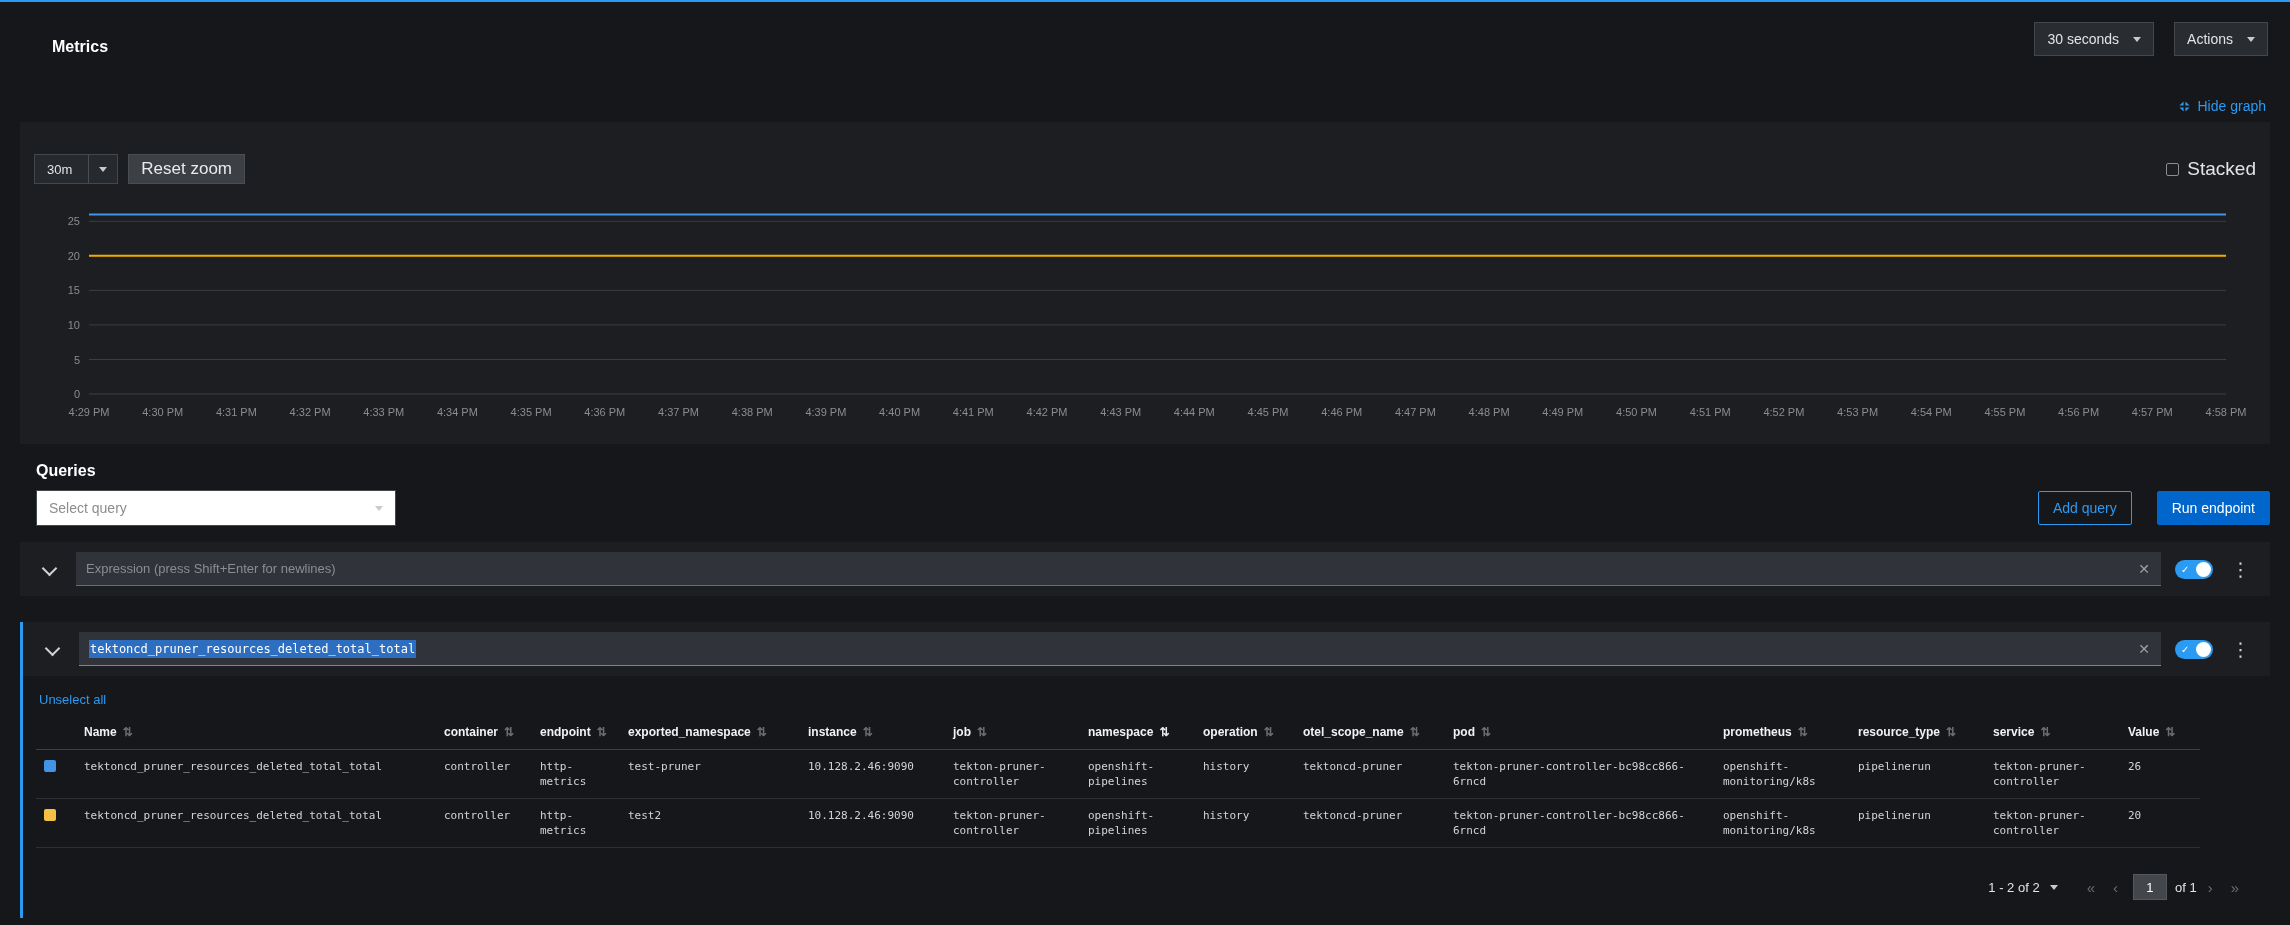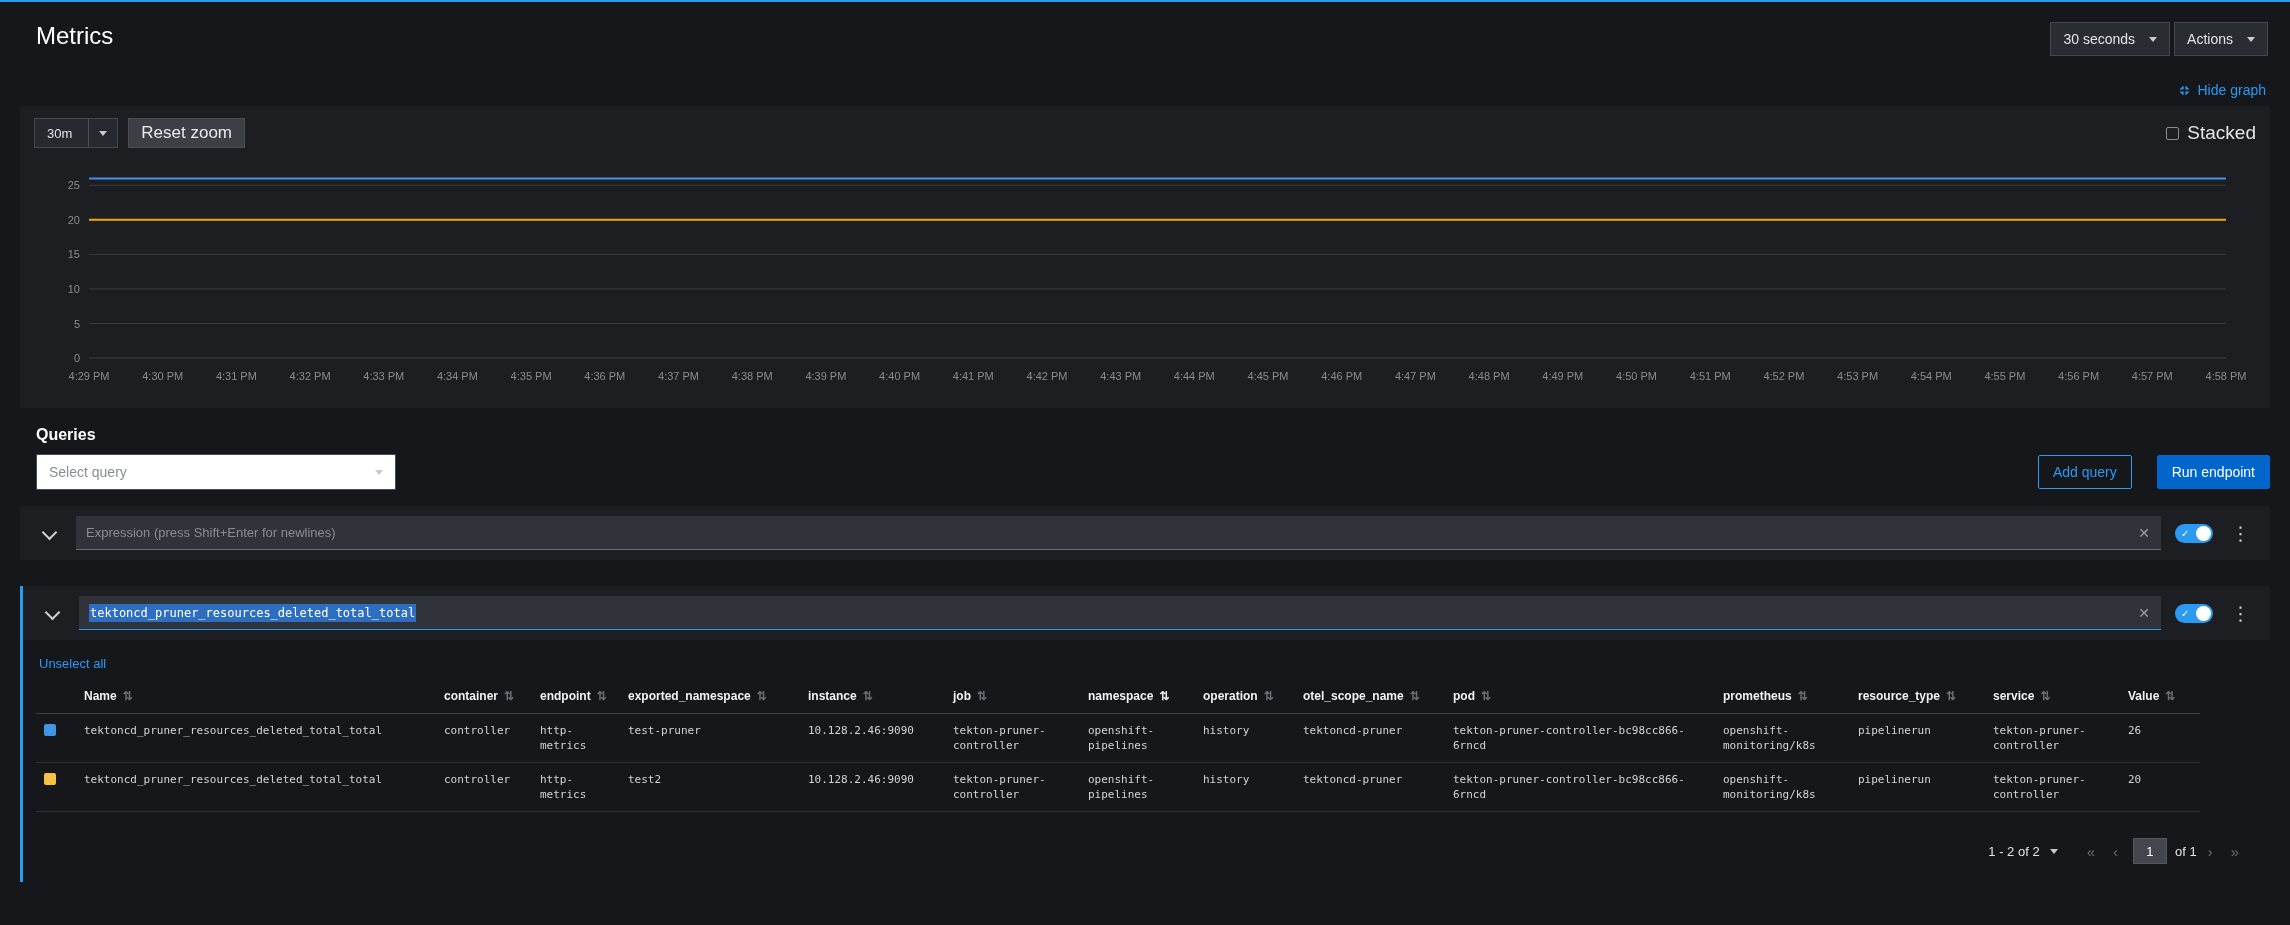"Metrics" h1 { font-size: 24px -> 16px; font-weight: 400 -> 700; margin: 0 -> 16px }
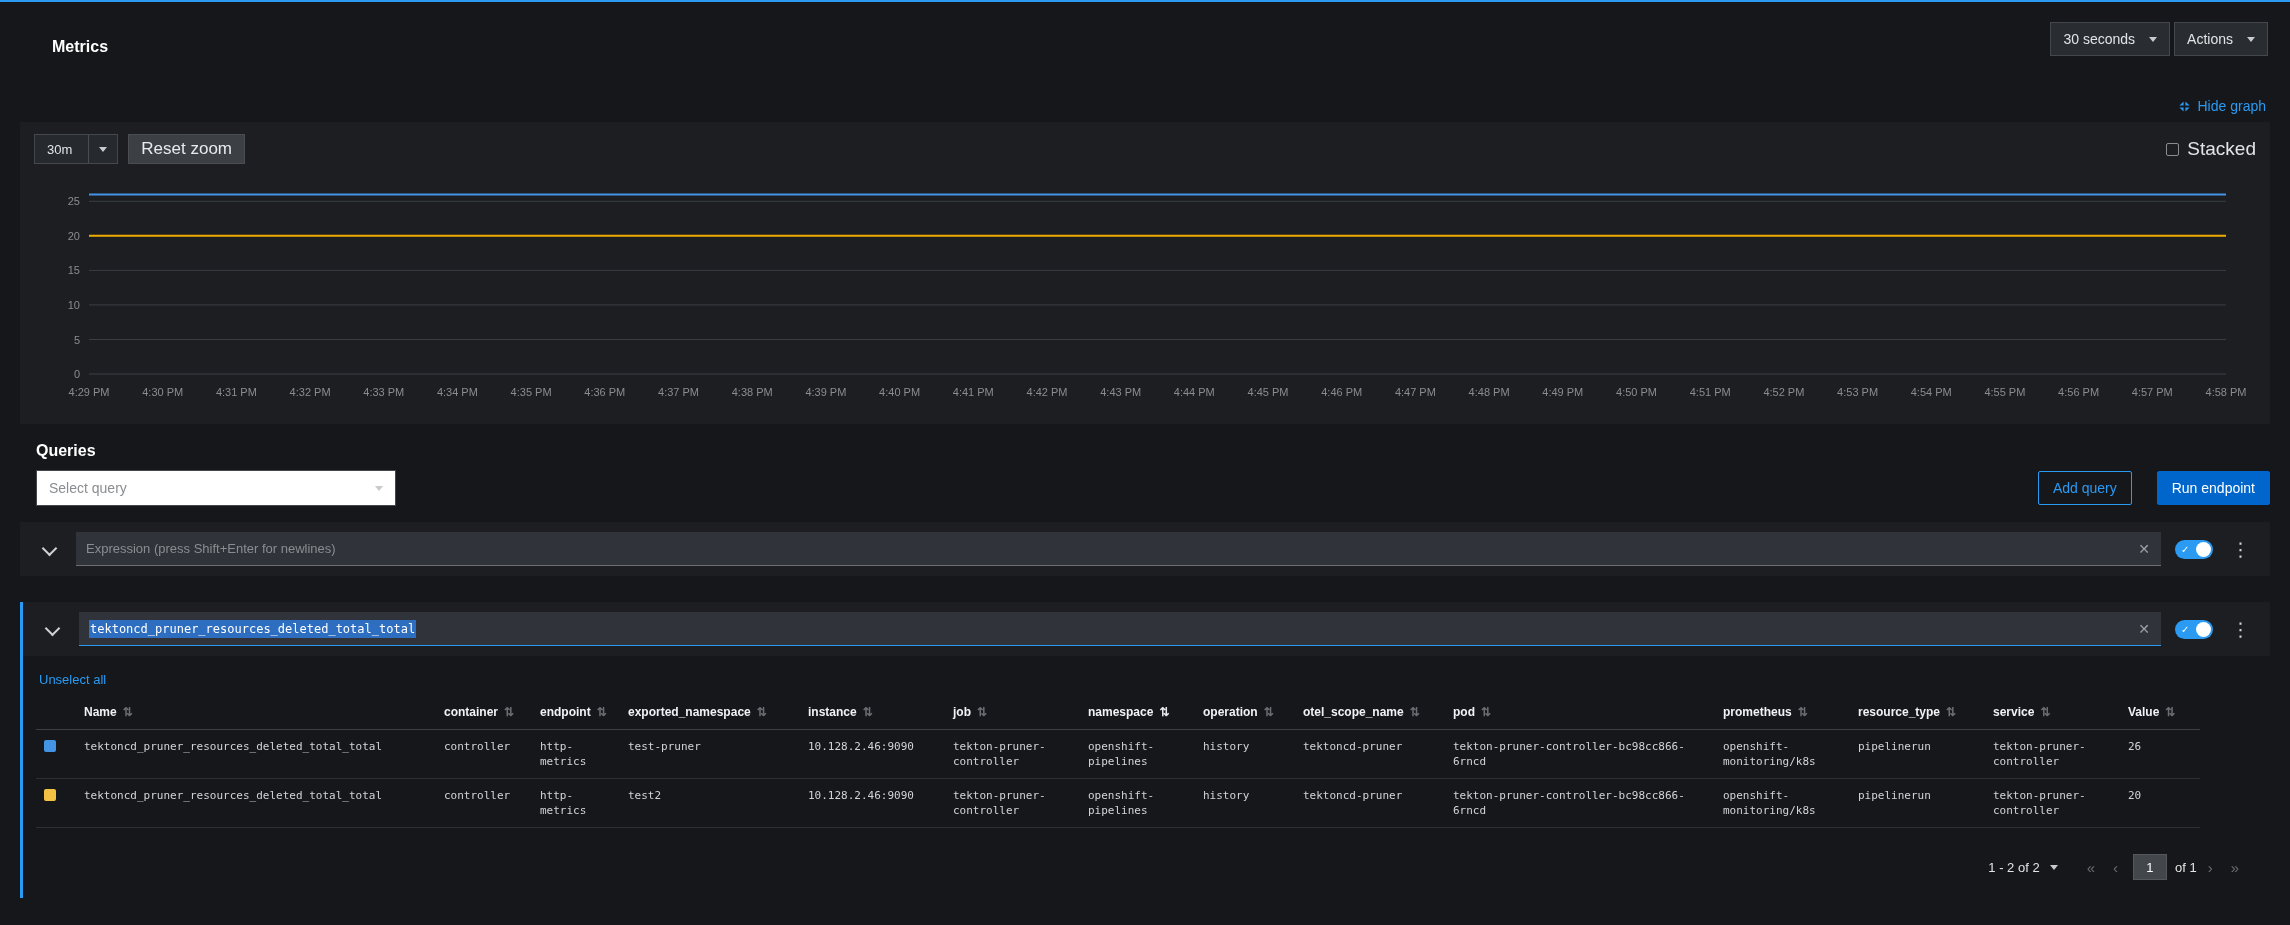"30 seconds" .header-controls { gap: 4px -> 20px }
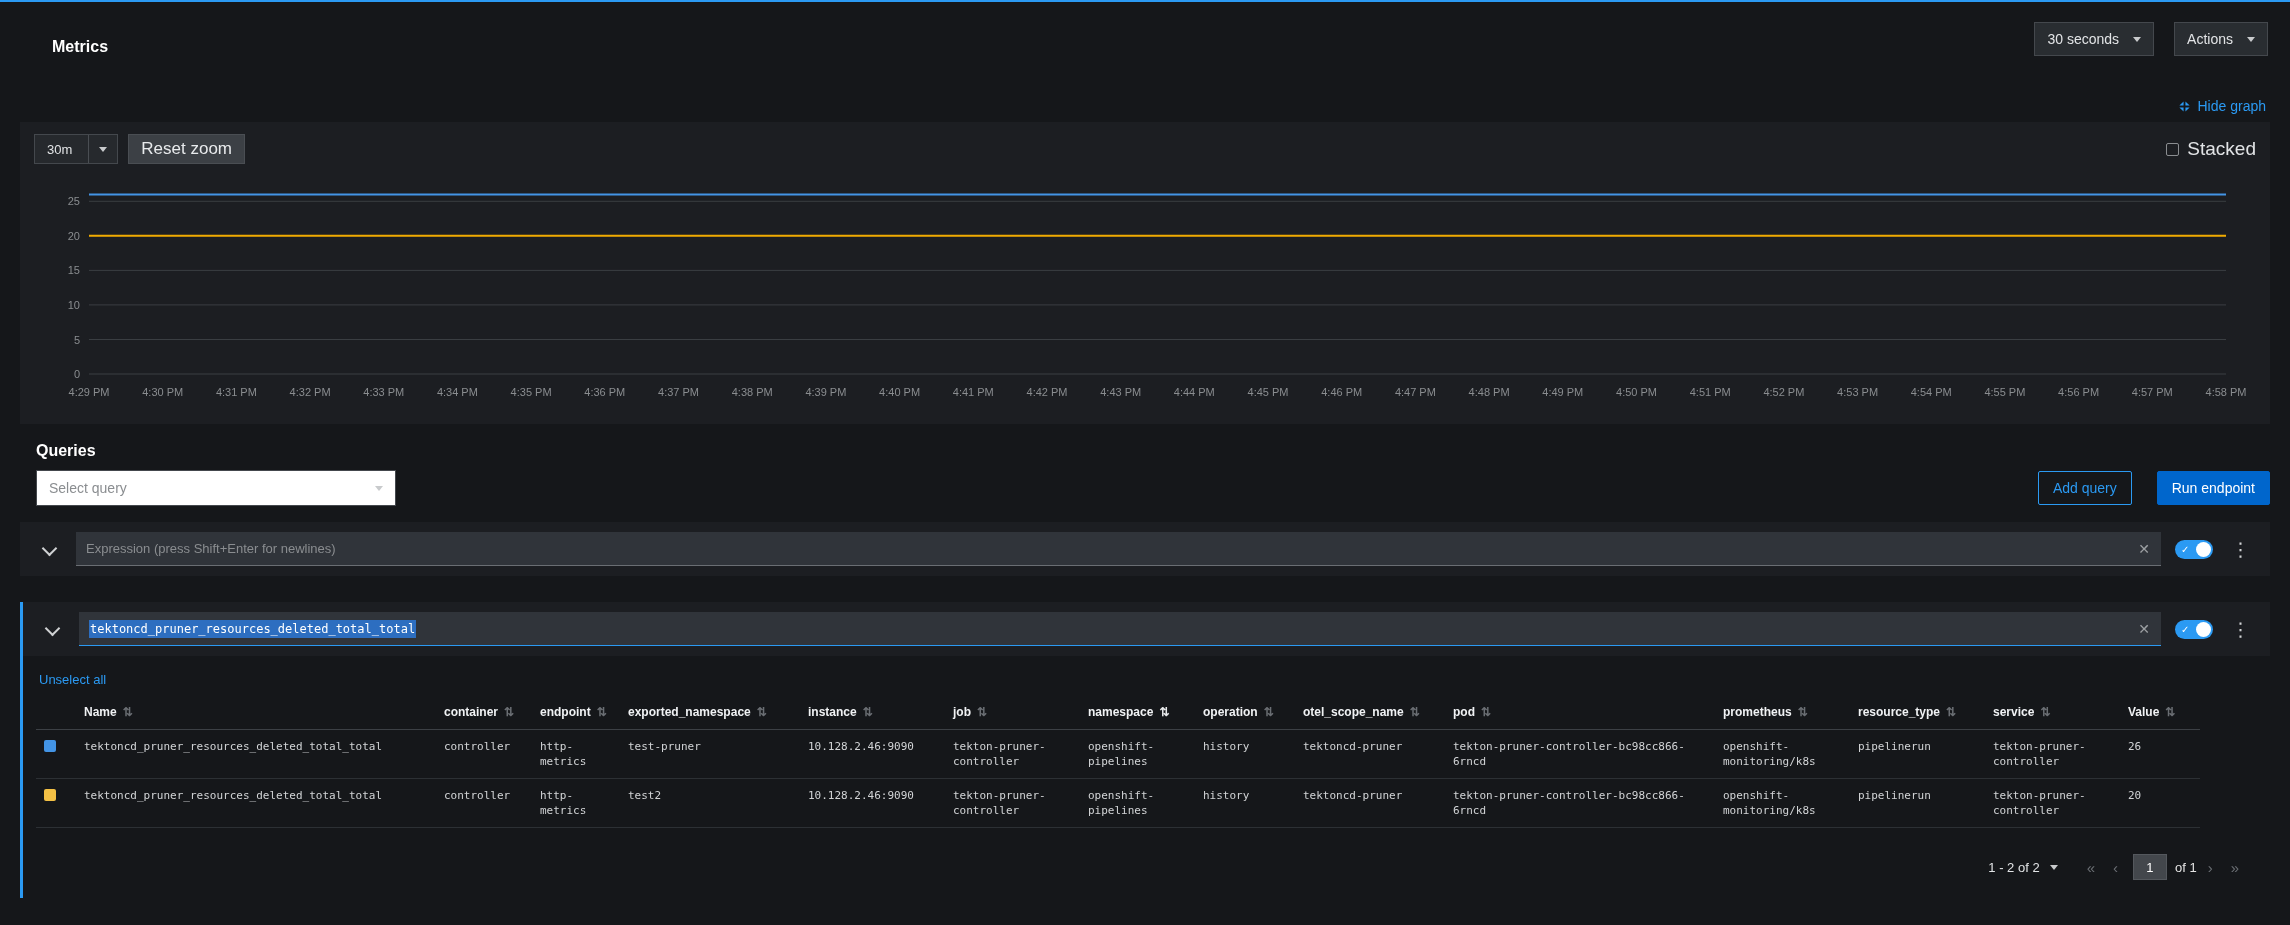"30m" .graph-toolbar { margin-top: none -> 20px }
